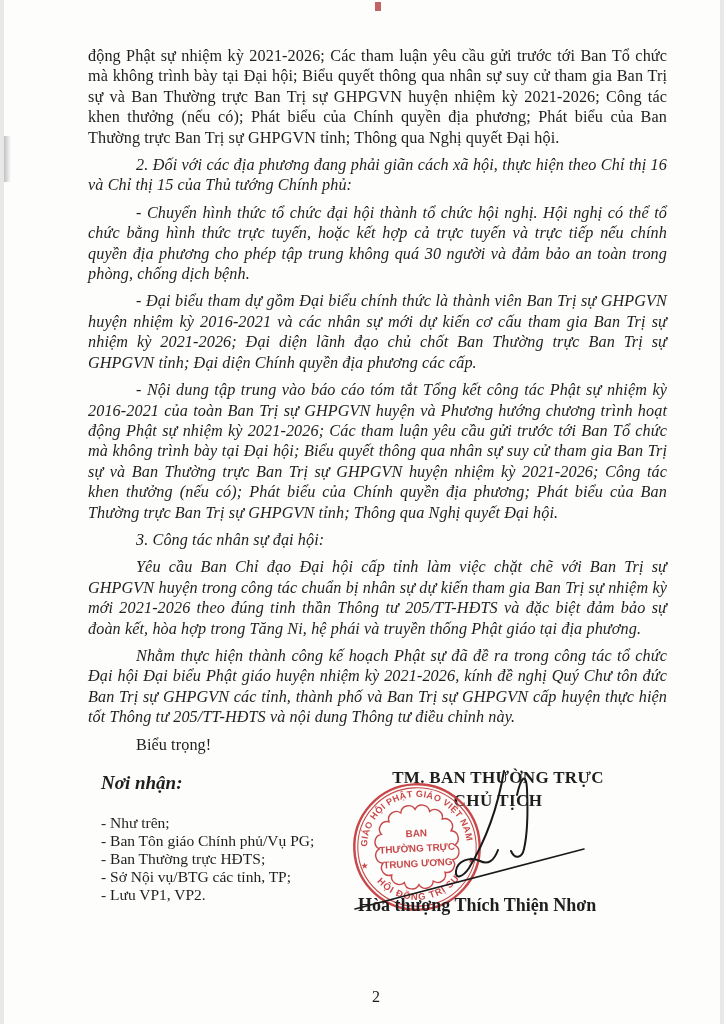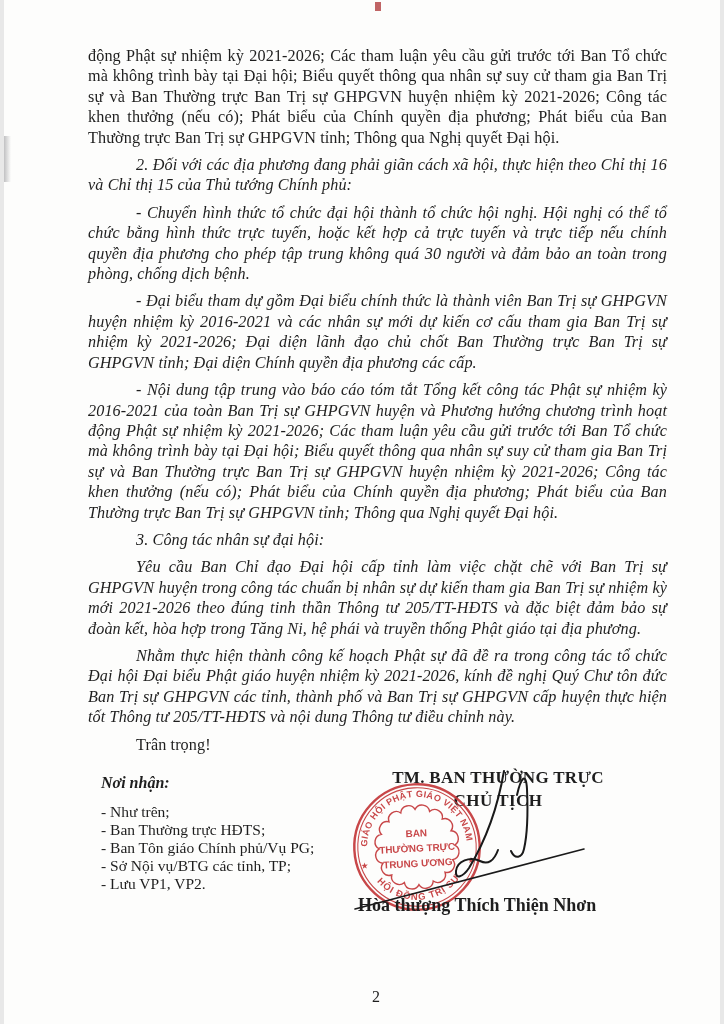"Trân trọng!" p.closing { text: Trân -> Biểu }
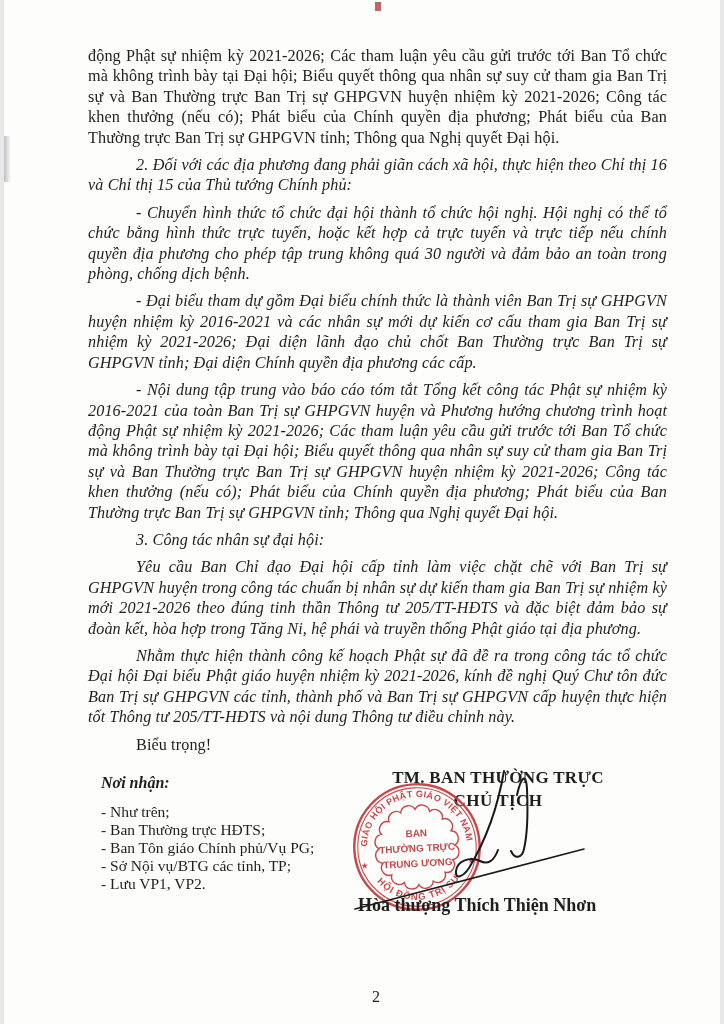"Nơi nhận:" .recipients .head { font-size: 16px -> 19px; margin-bottom: 11px -> 22px }
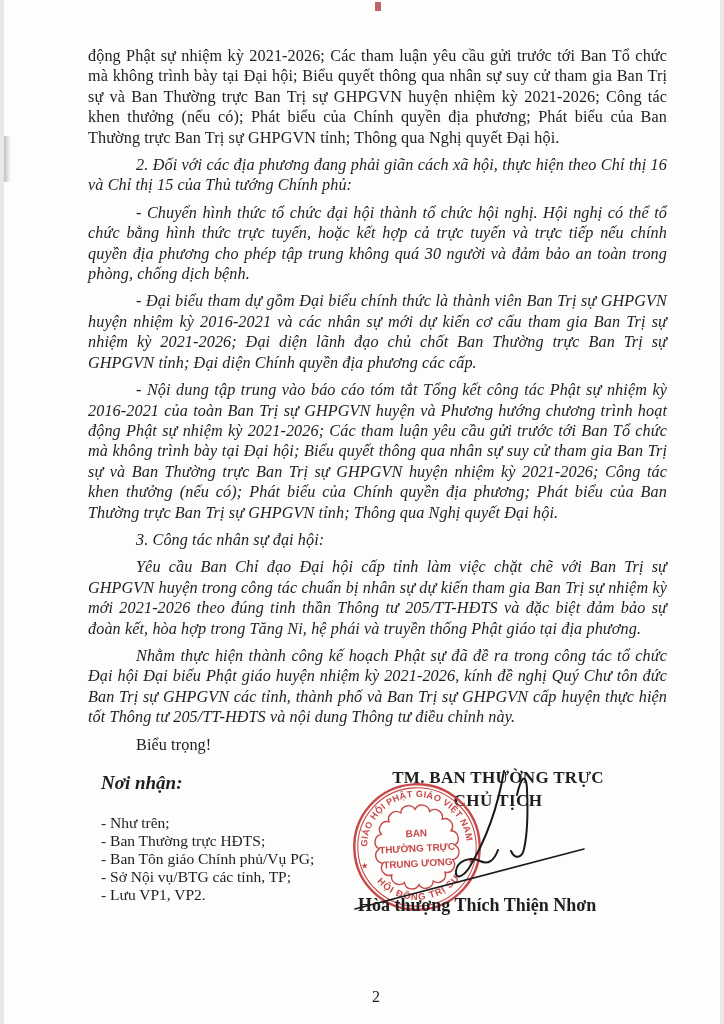"- Ban Thường trực HĐTS;" div { order: before "- Ban Tôn giáo Chính" -> after "- Ban Tôn giáo Chính" }
